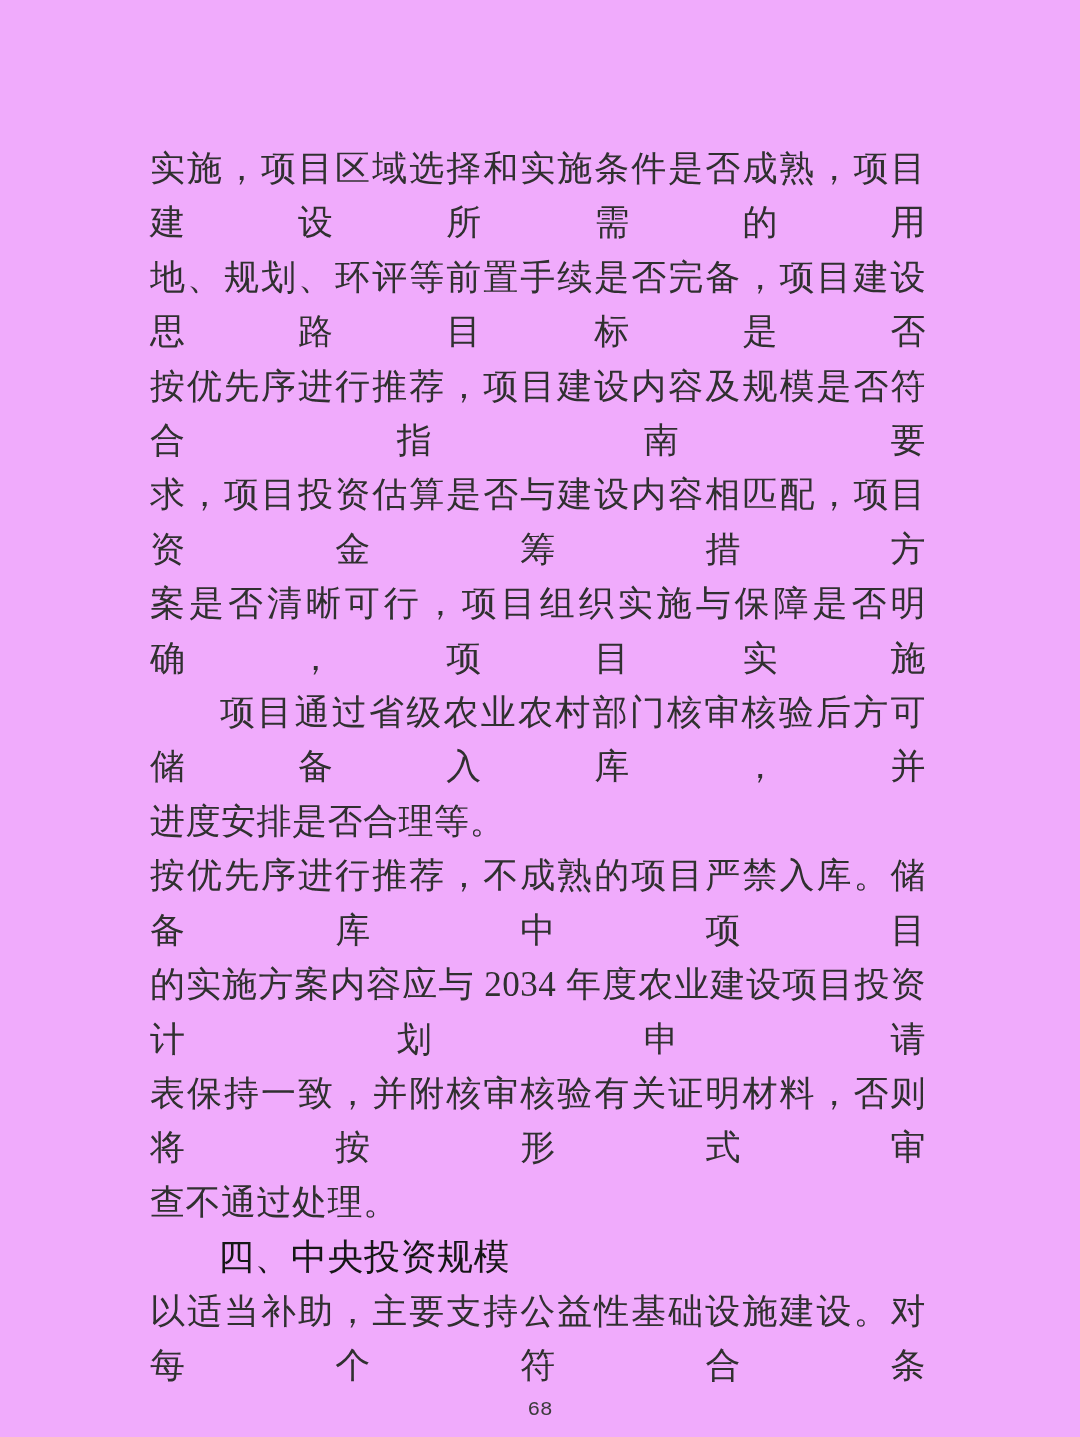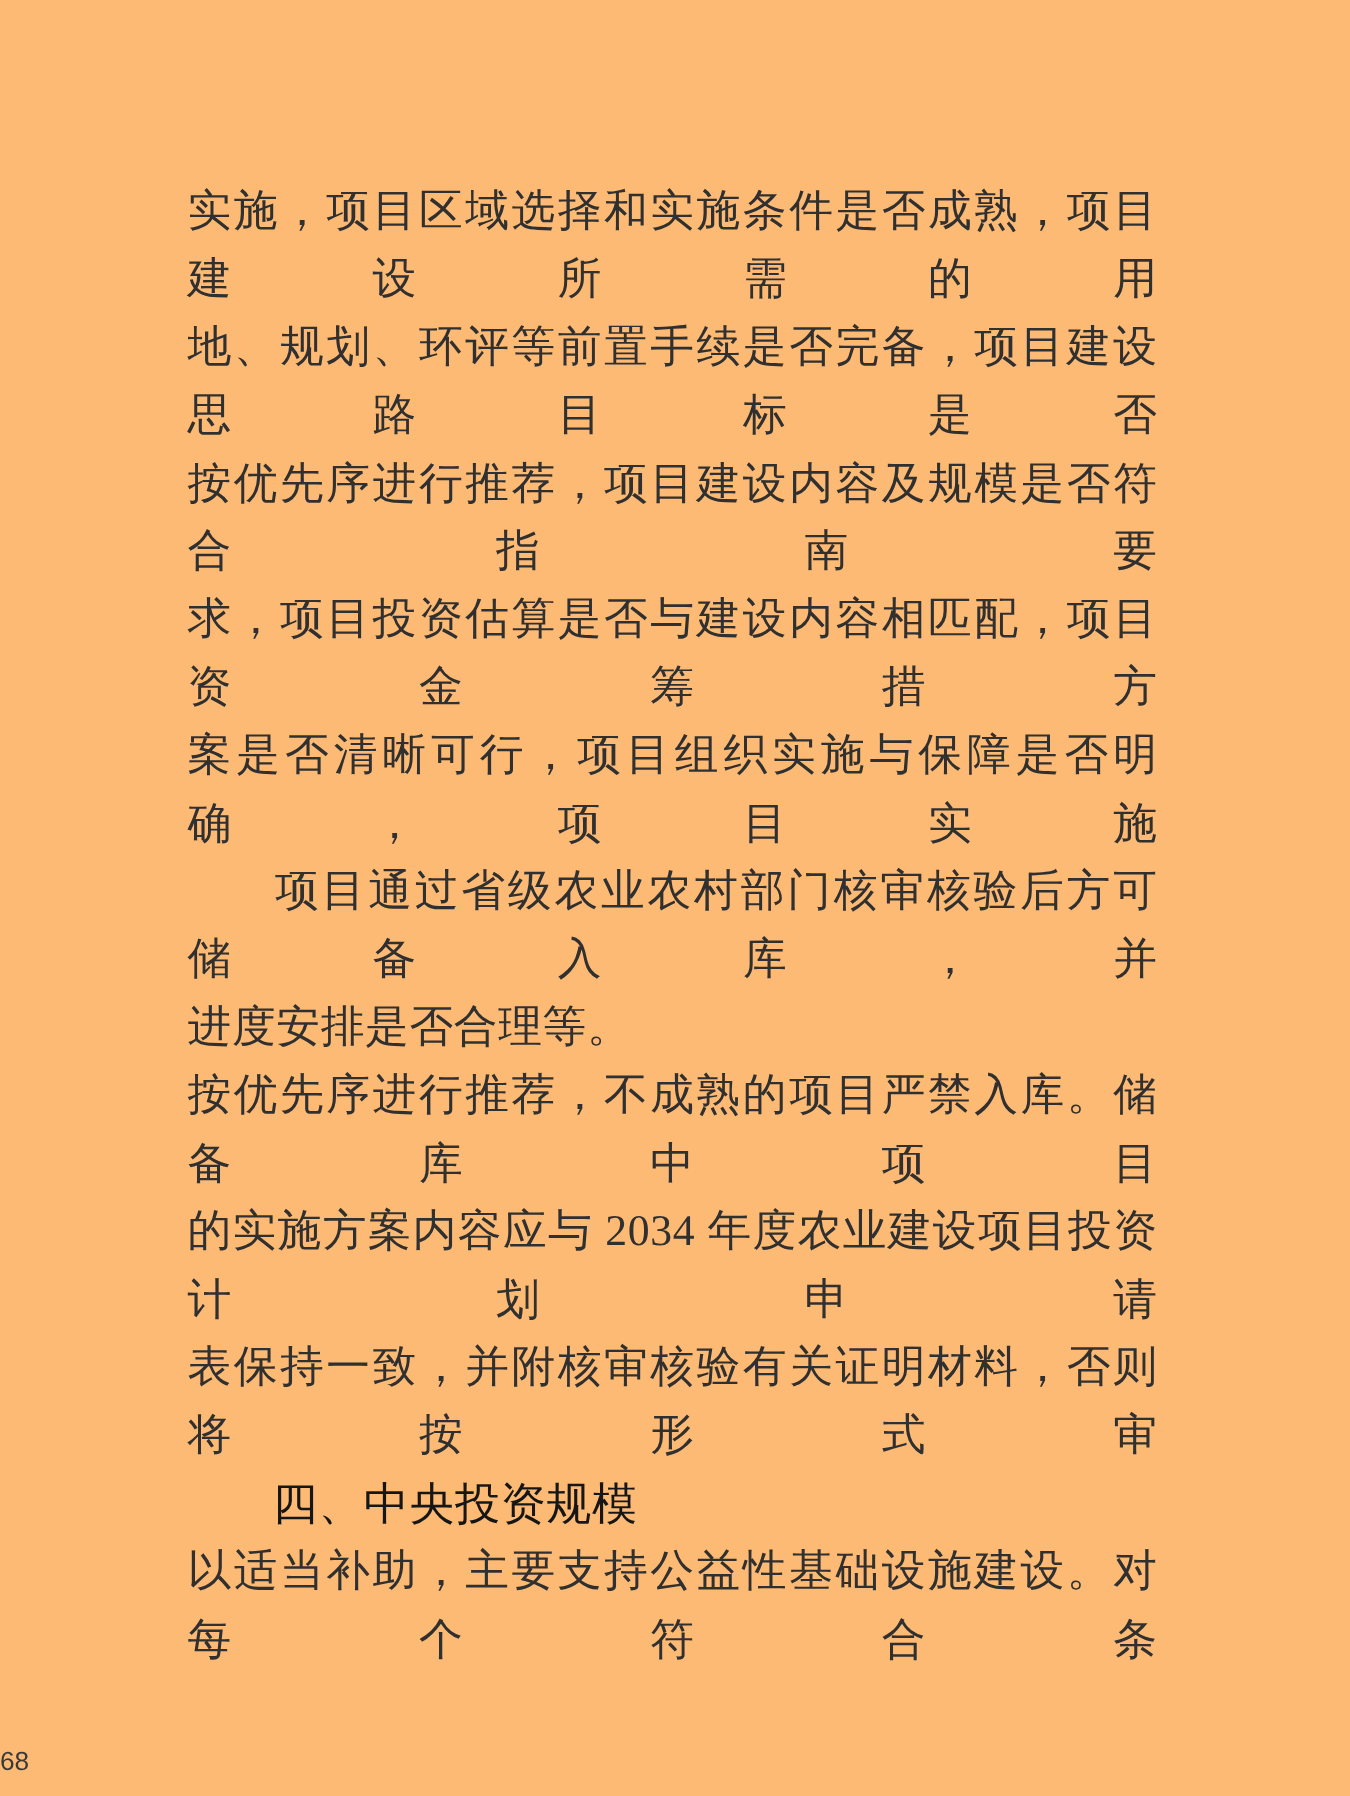"实施，项目区域选择和实施条件是否成熟，项目建设所需的用" .page { background: #fdba74 -> #f0abfc }
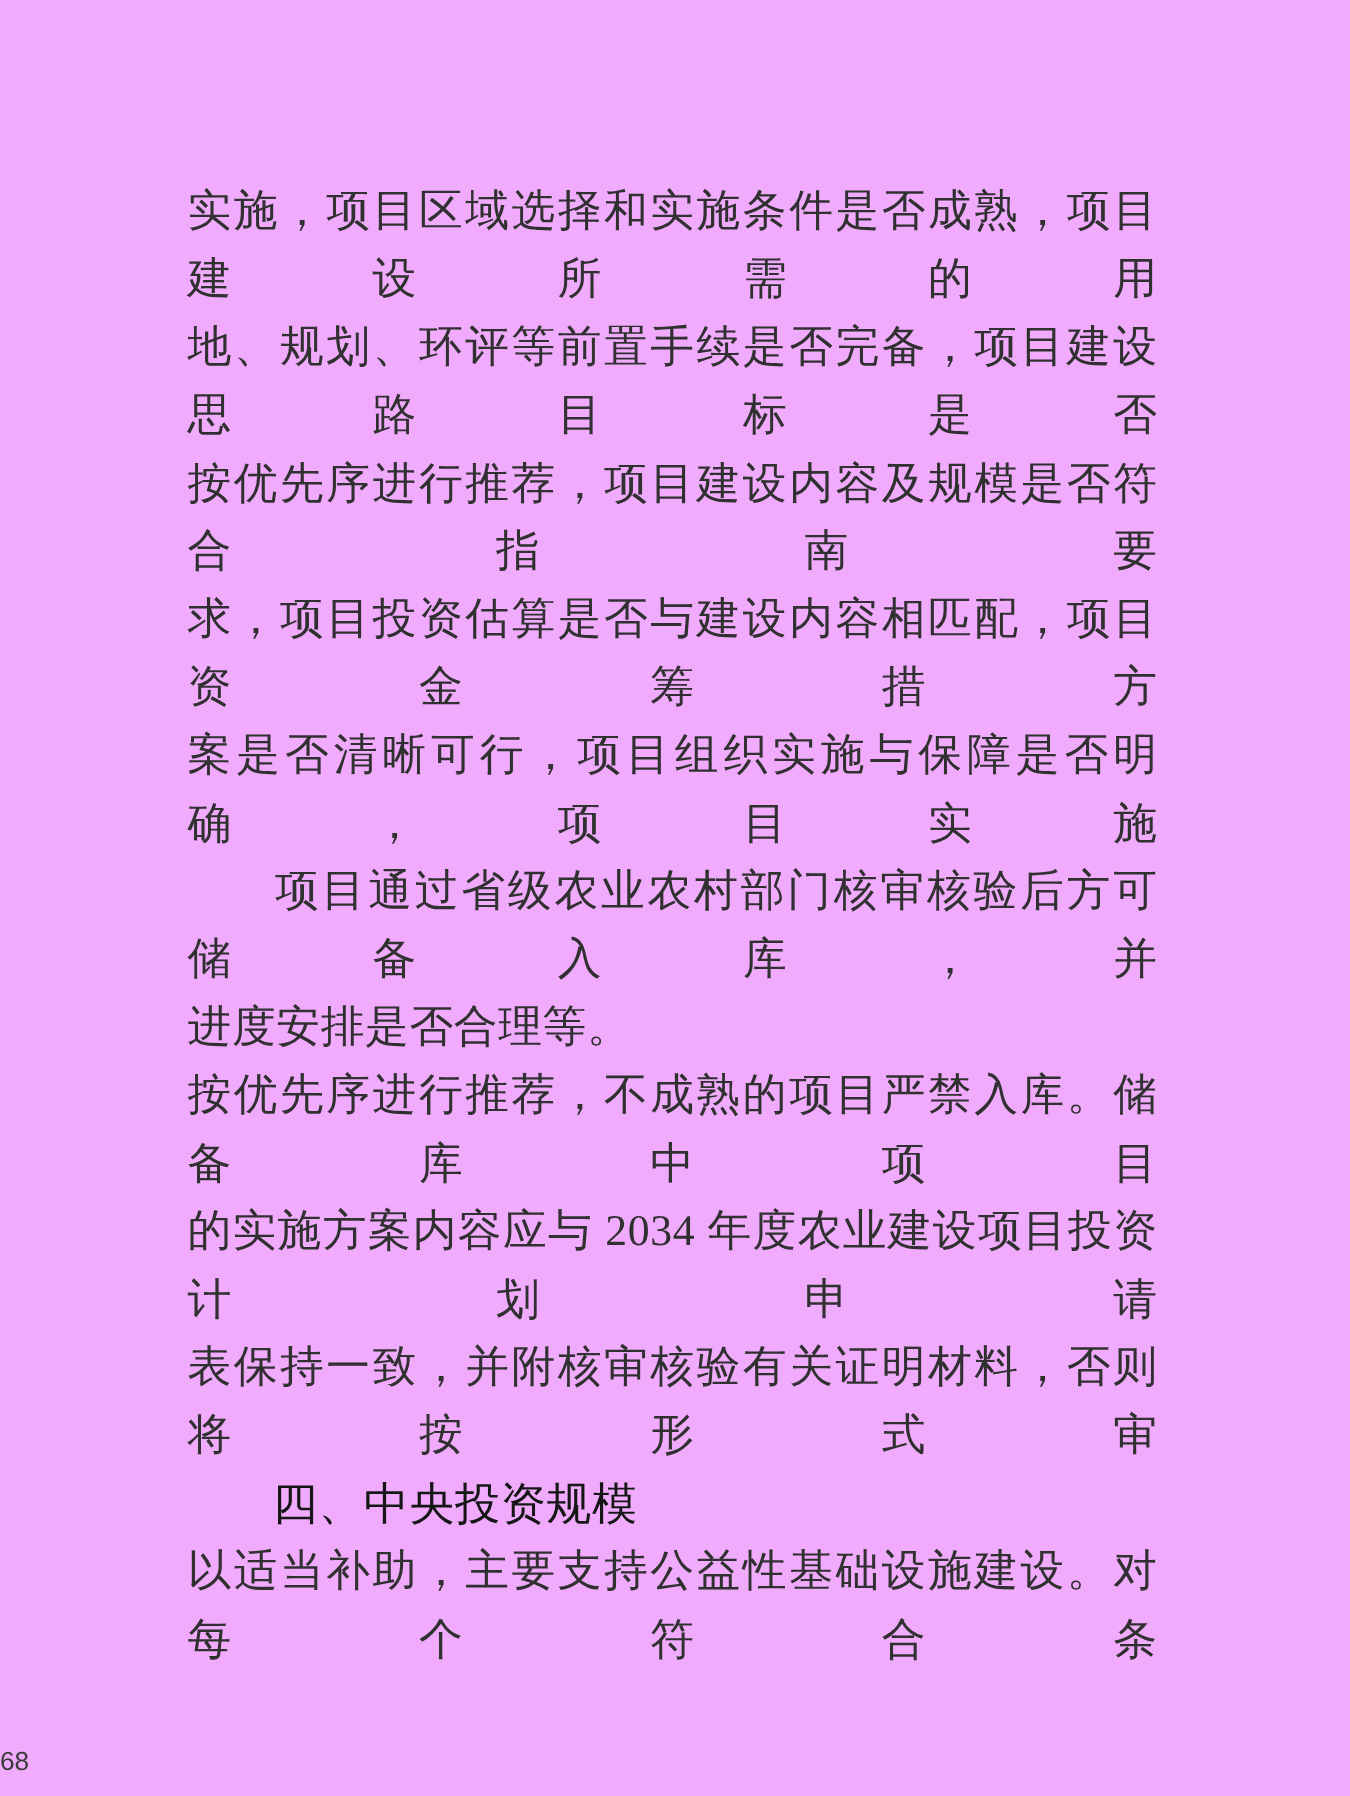"查不通过处理。" div.para-line { html: none -> <div>查不通过处理。</div> }
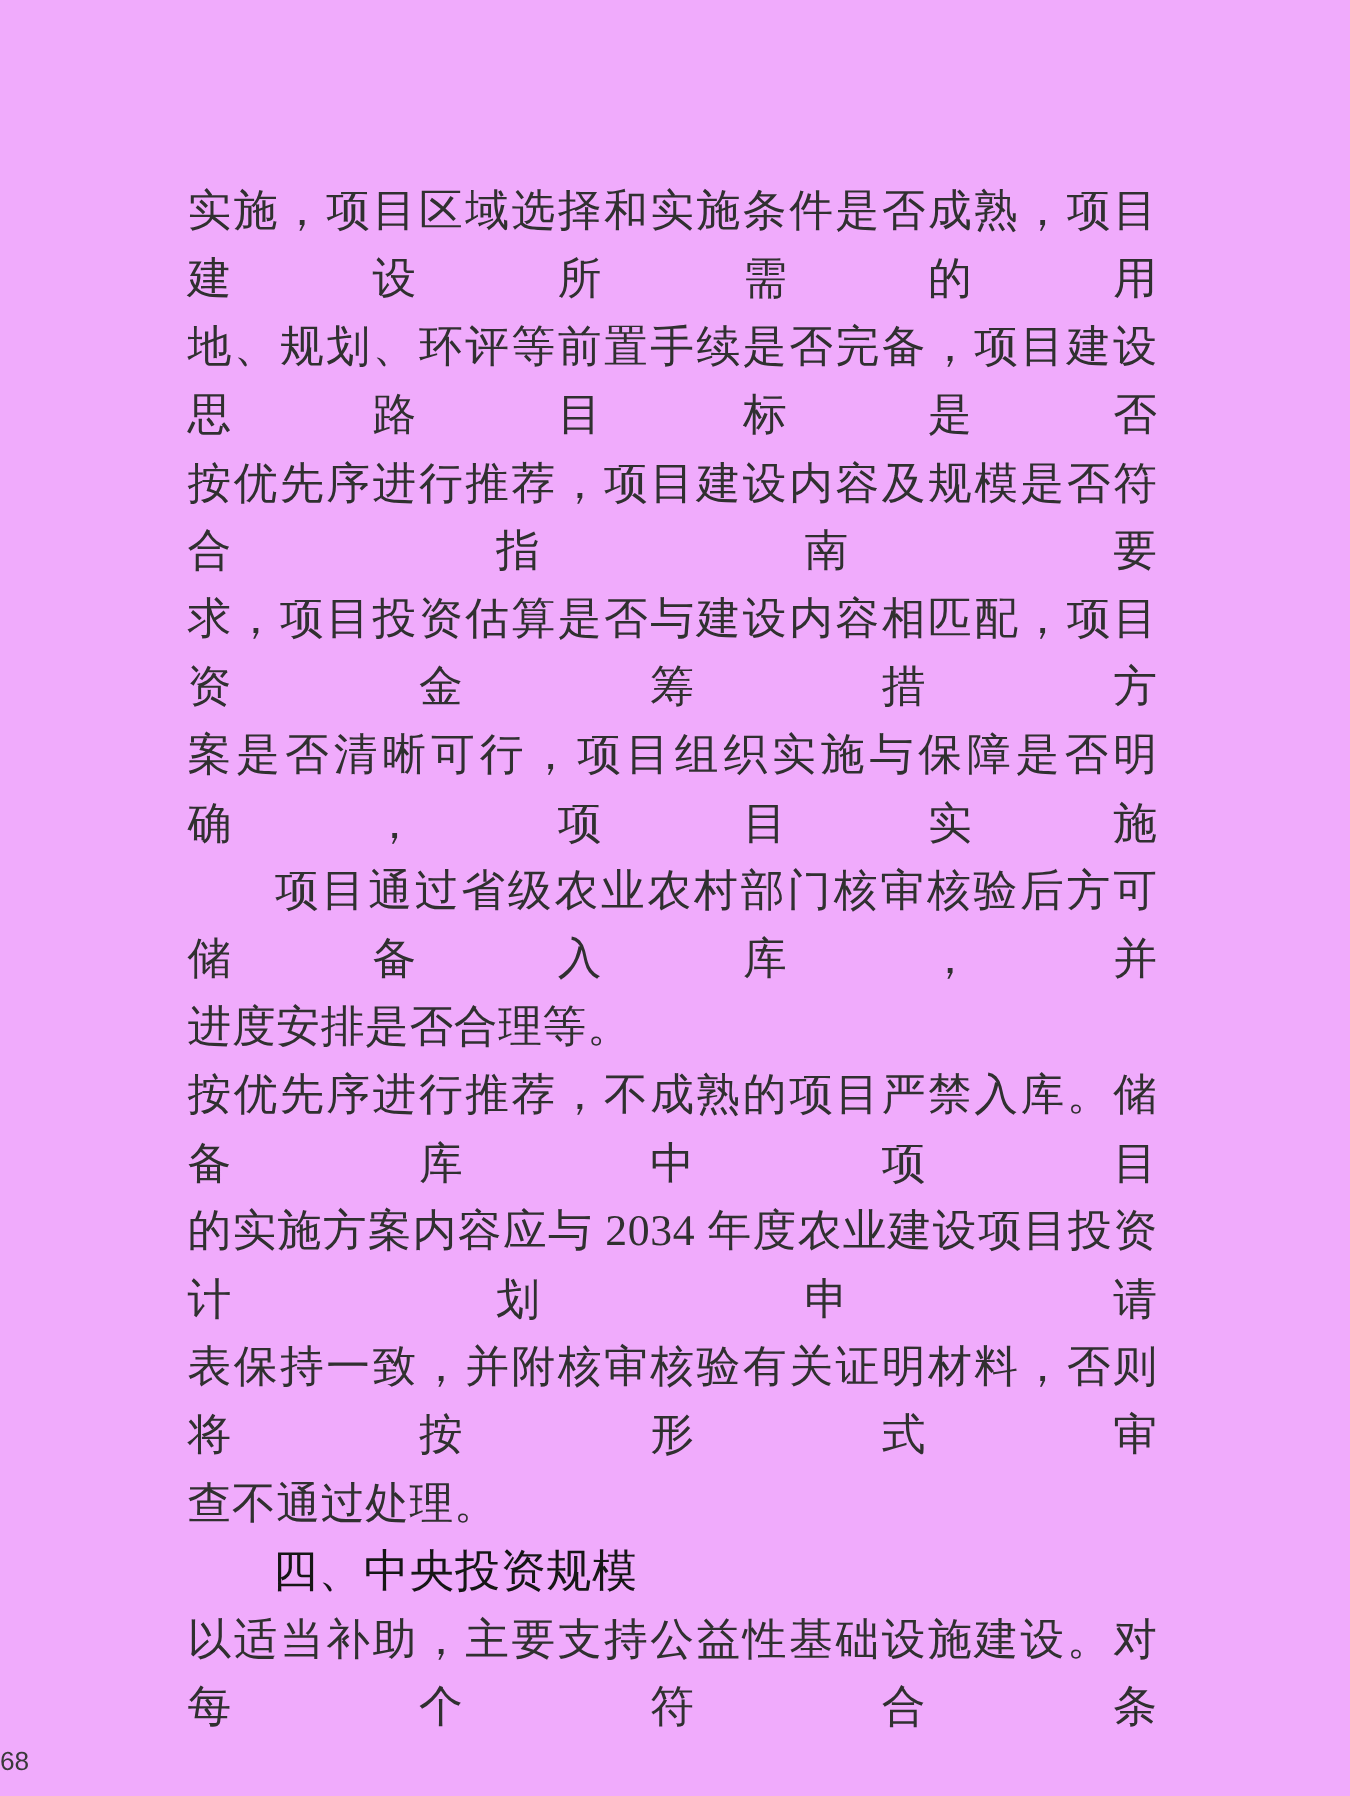"68" .footer { font-family: Liberation Sans, sans-serif -> Liberation Mono, monospace; text-align: none -> center }
